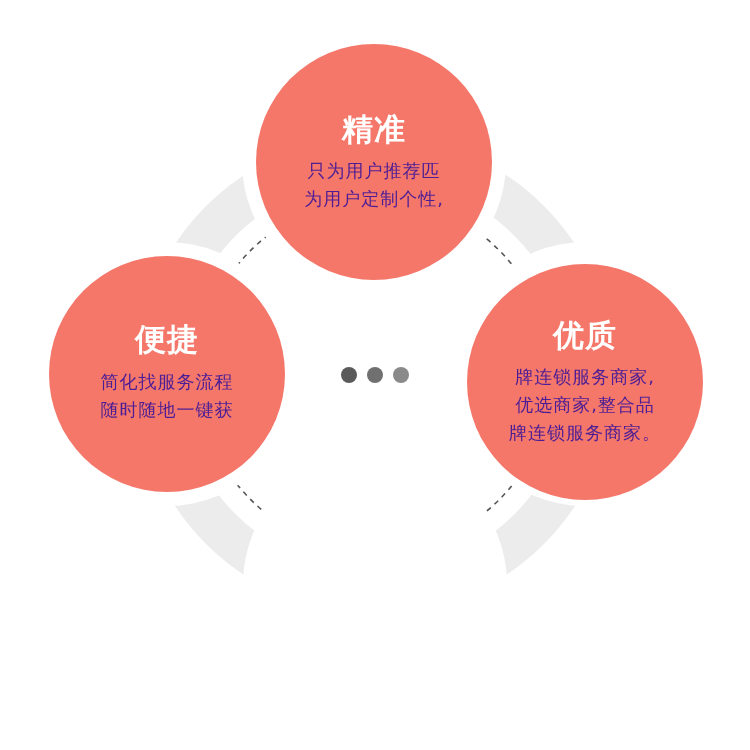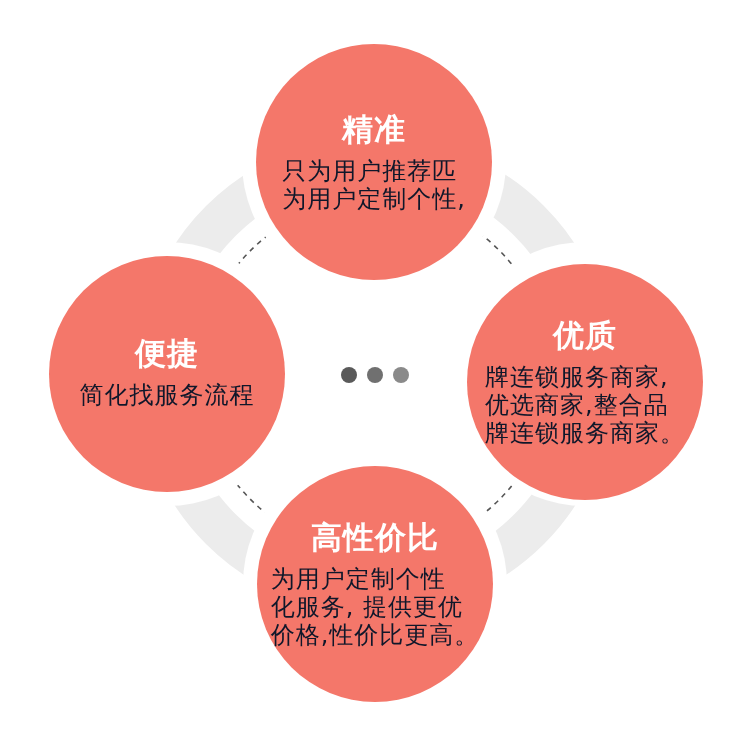"精准" .node { text-align: none -> center }
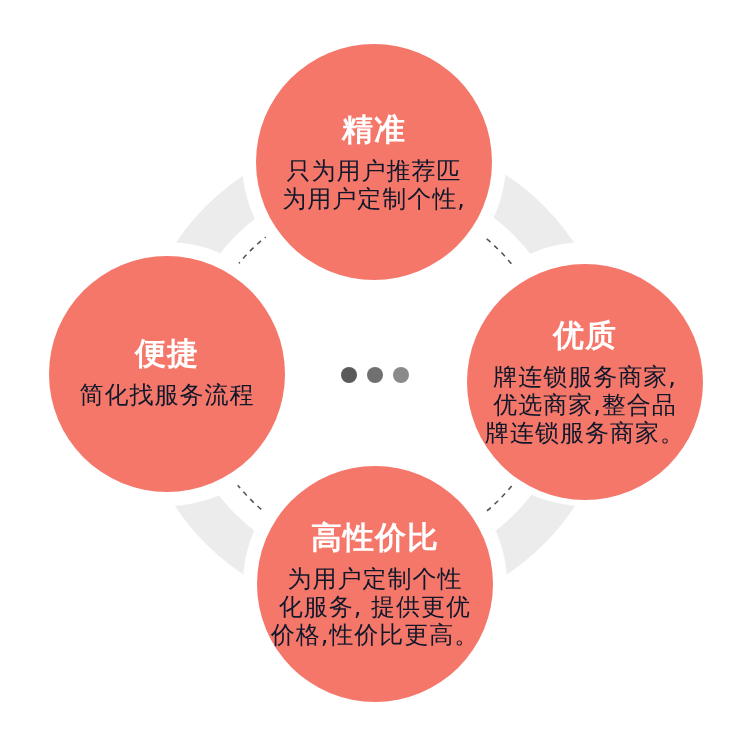"只为用户推荐匹" .node-desc { color: #0f172a -> #4c1d95; font-size: 24px -> 18px }
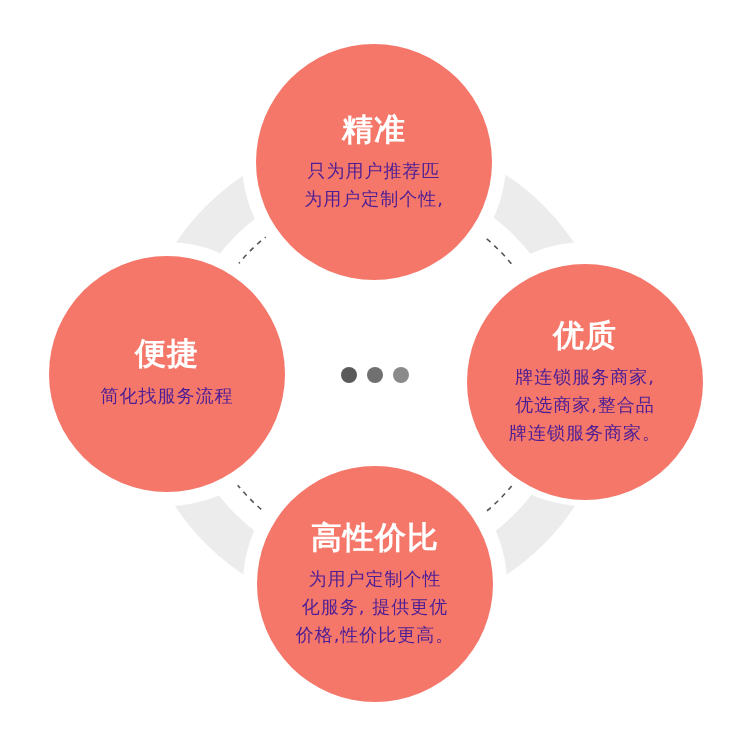"随时随地一键获" div { html: none -> <div>随时随地一键获</div> }
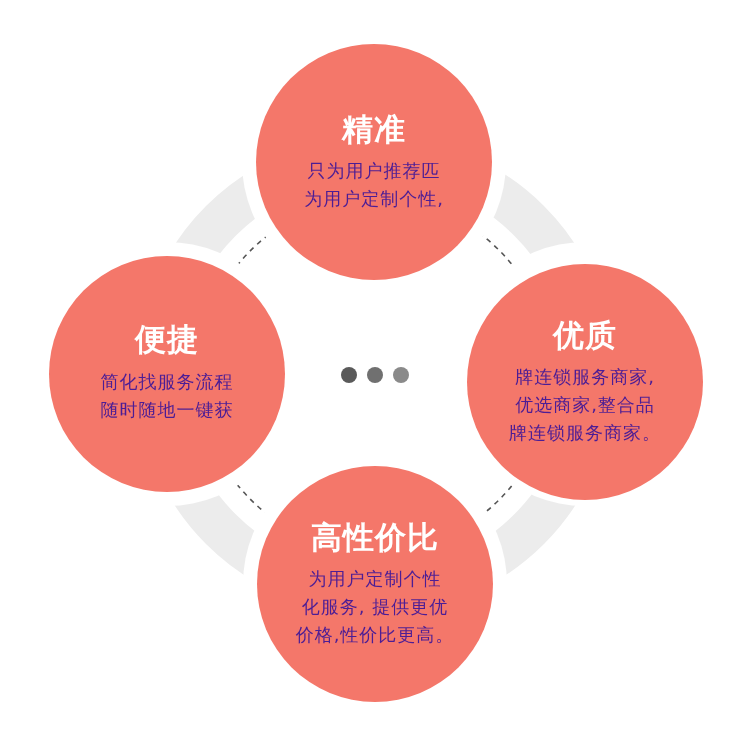"高性价比" div.node { html: <div> <div>高性价比</div> <div> <div>为用户定制个性</div> <div>化服务, 提供更优</div> <div>价格,性价比更高。</div> </div> </div> -> none }
